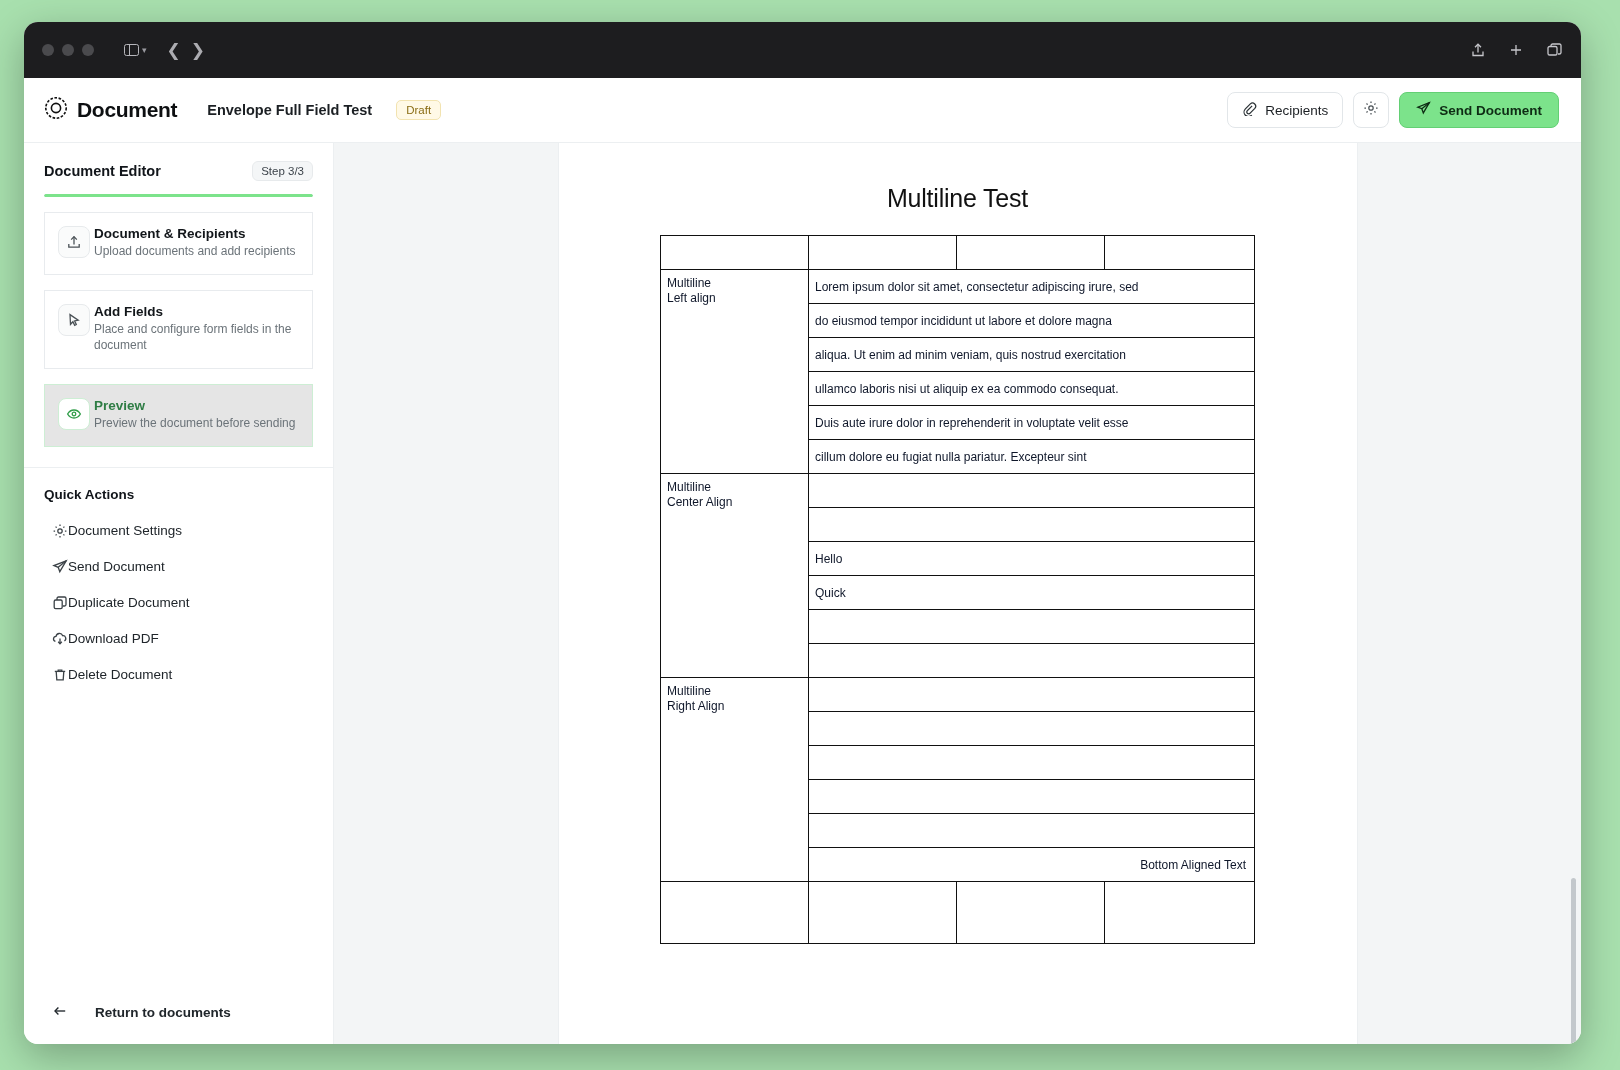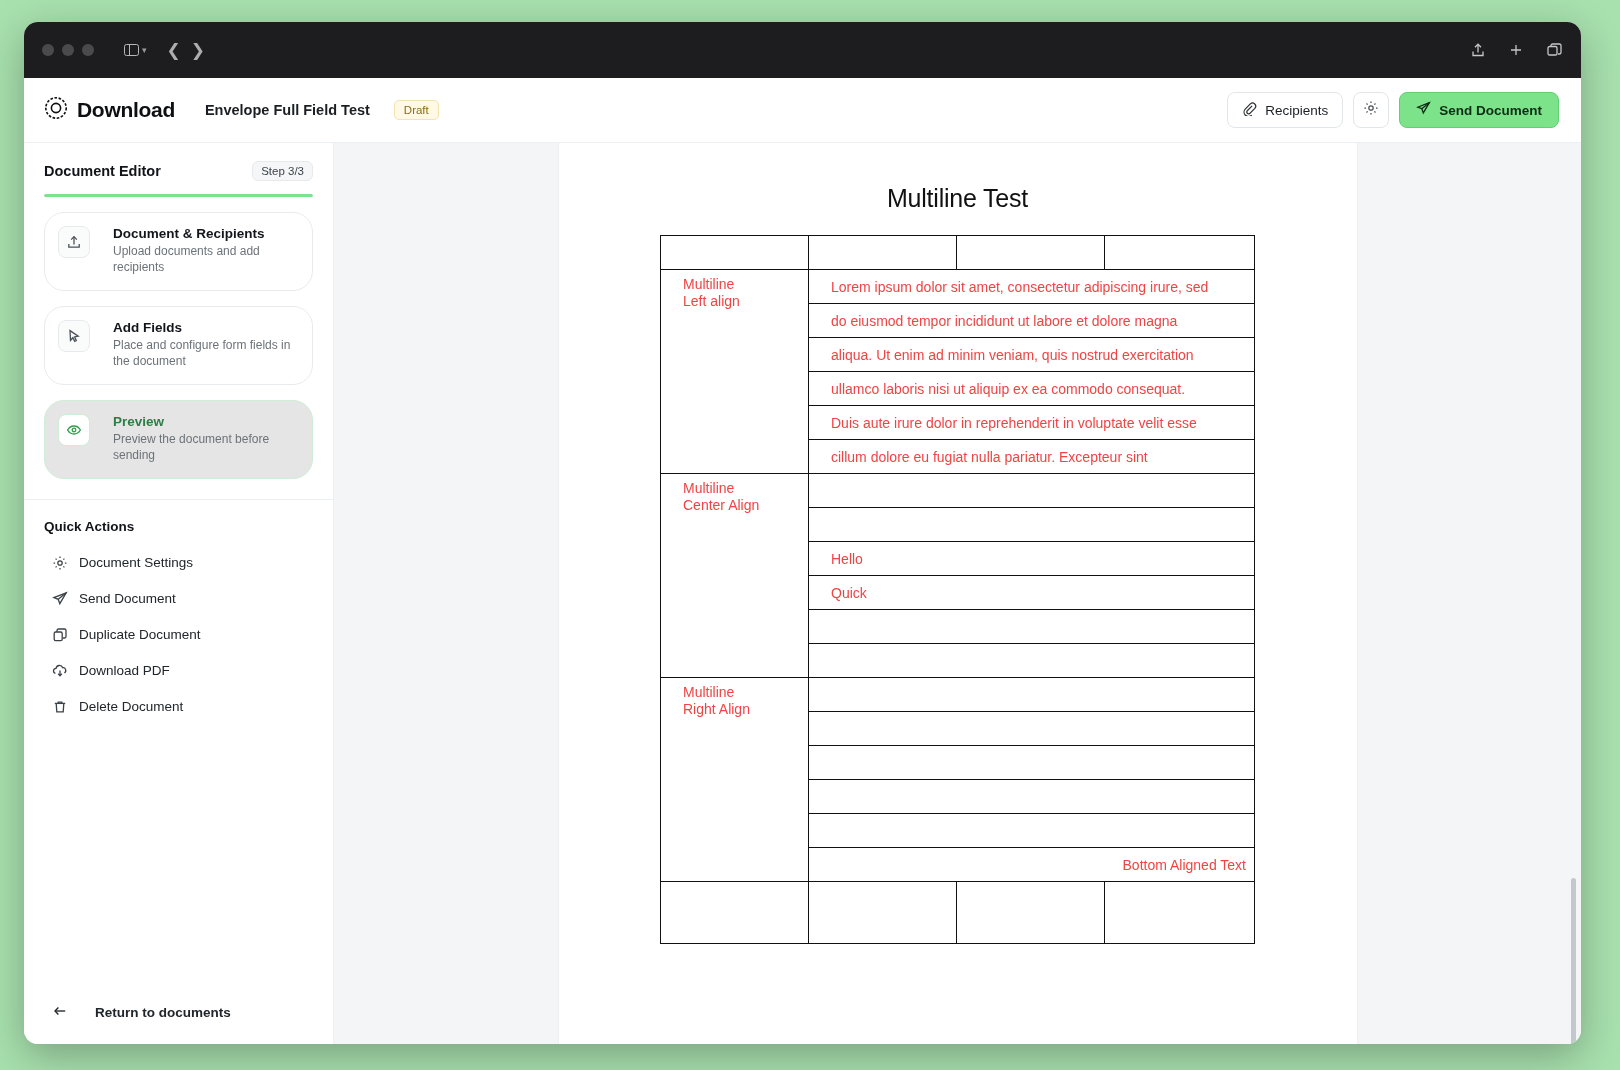"Download" span.brand-name { text: Download -> Document }
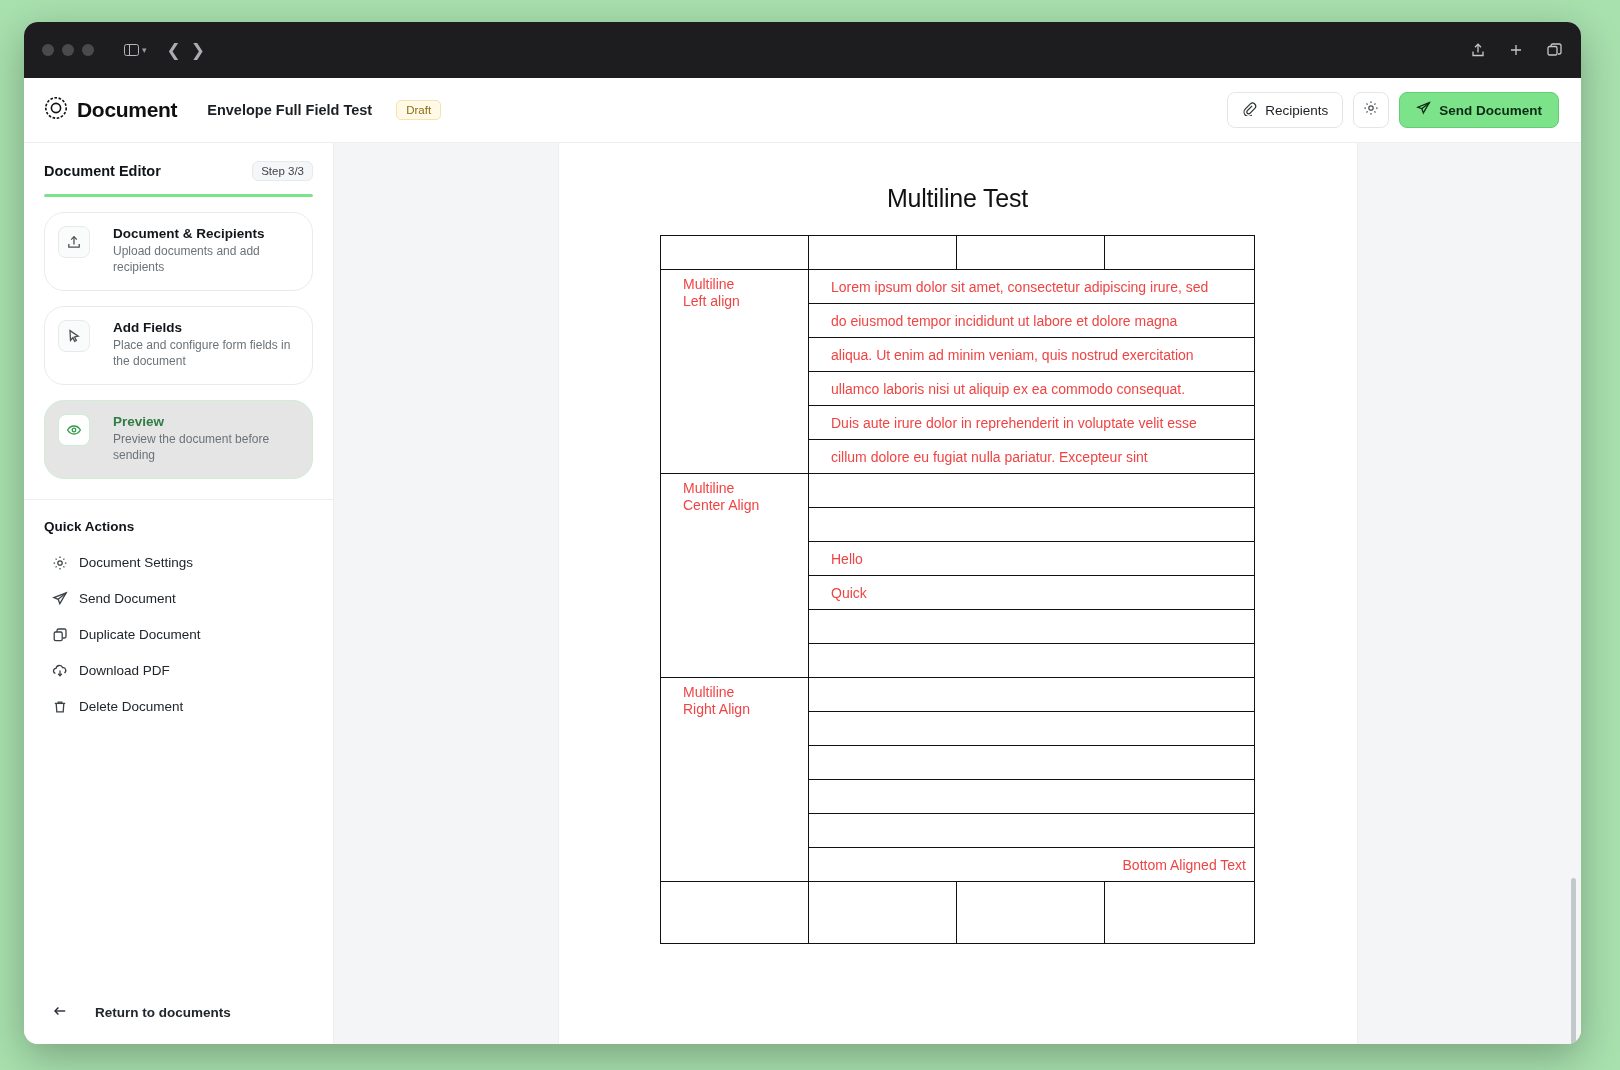"Document & Recipients" .step-card { border-radius: 20px -> 0; gap: 23px -> 4px }
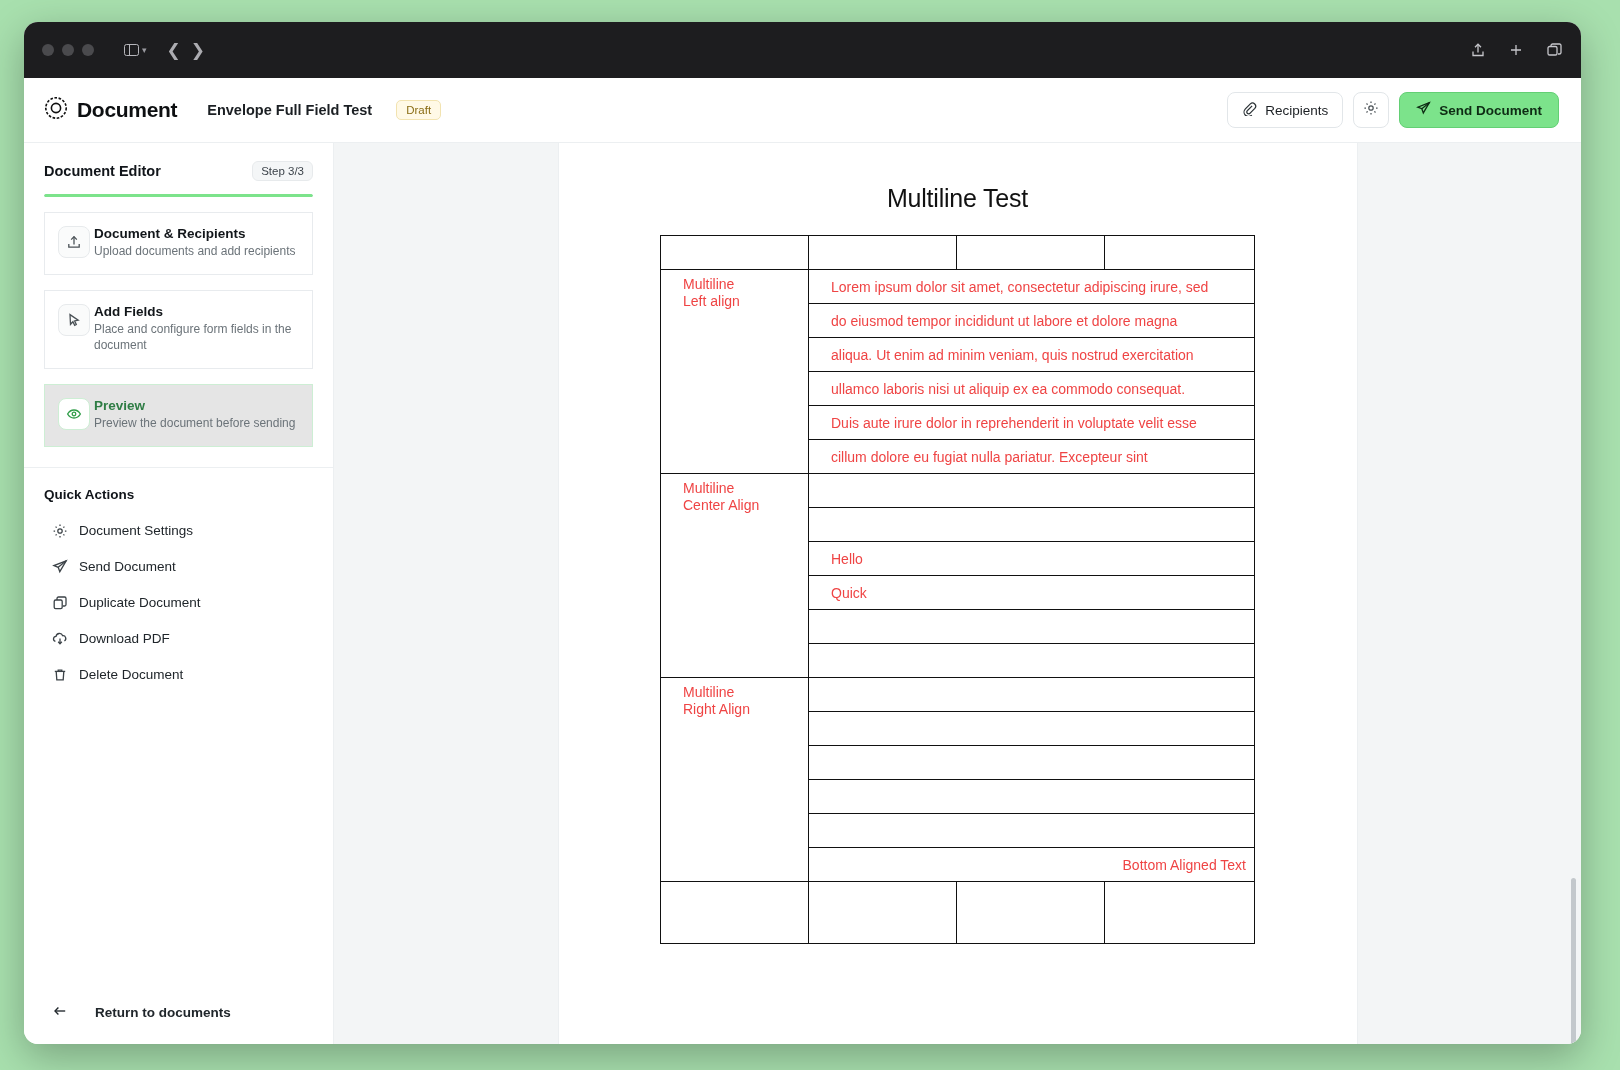"Multiline" table.doc td { color: #ef4444 -> #0f172a; font-size: 14px -> 12px; padding: 0 22px -> 0 6px }
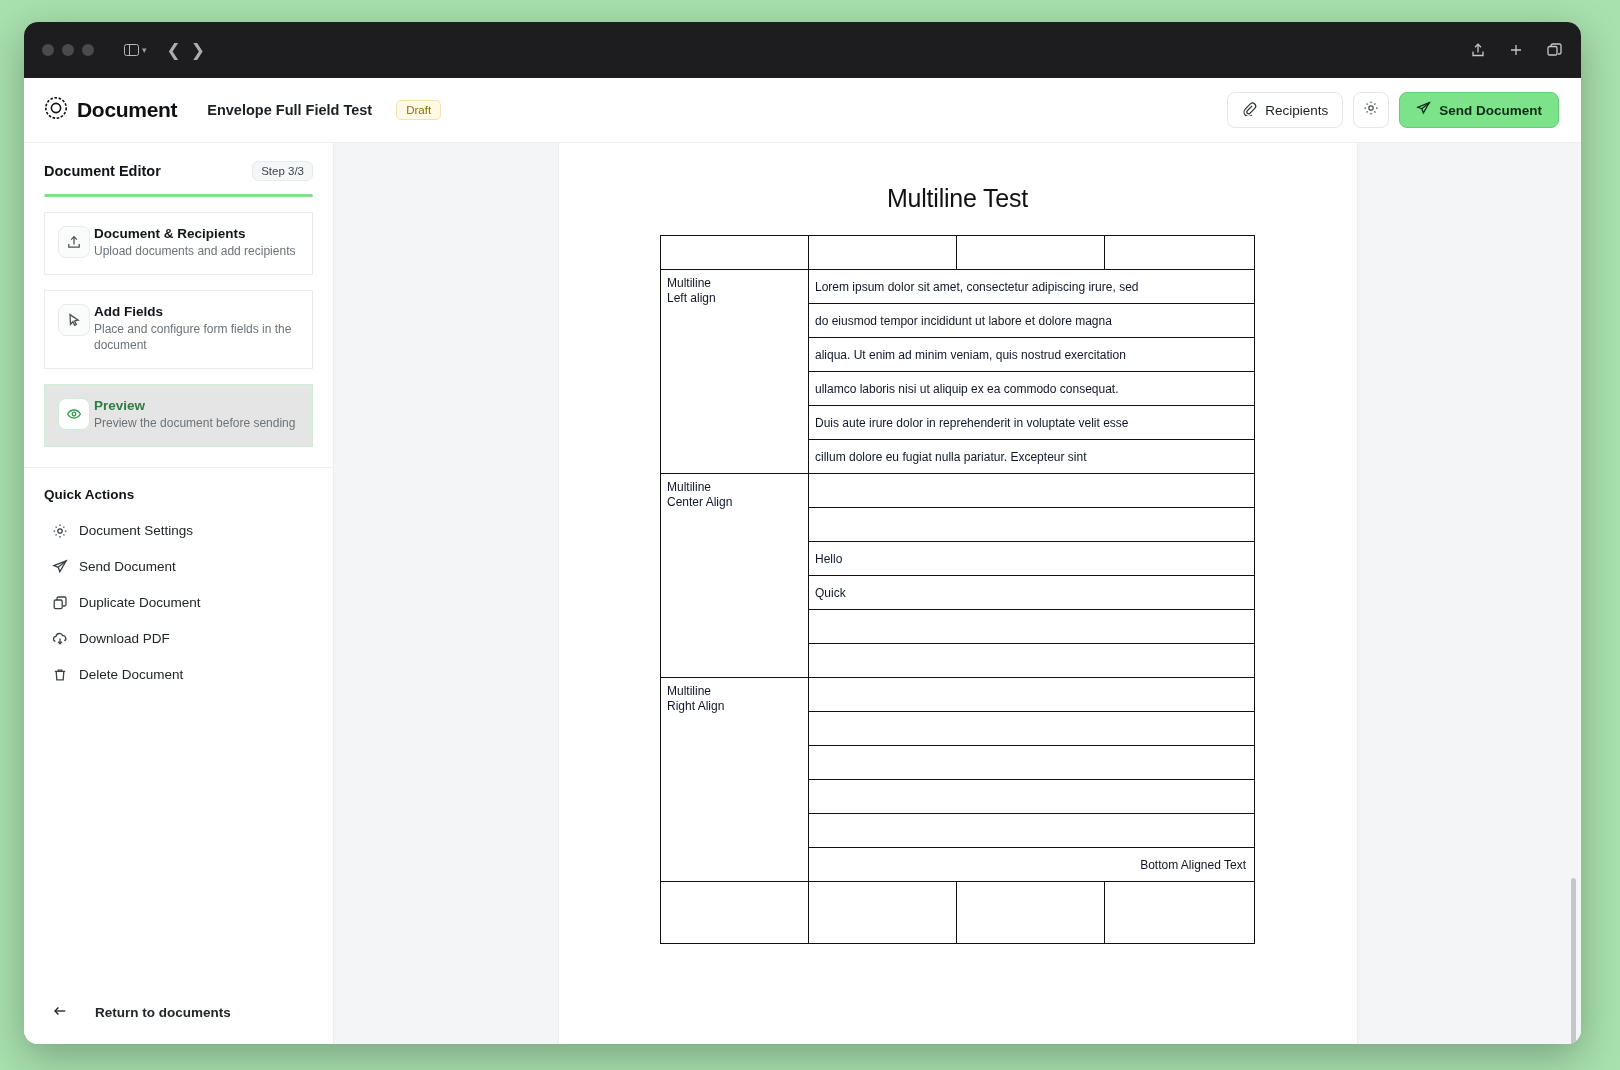"Document Settings" .qa-item { gap: 11px -> none }
